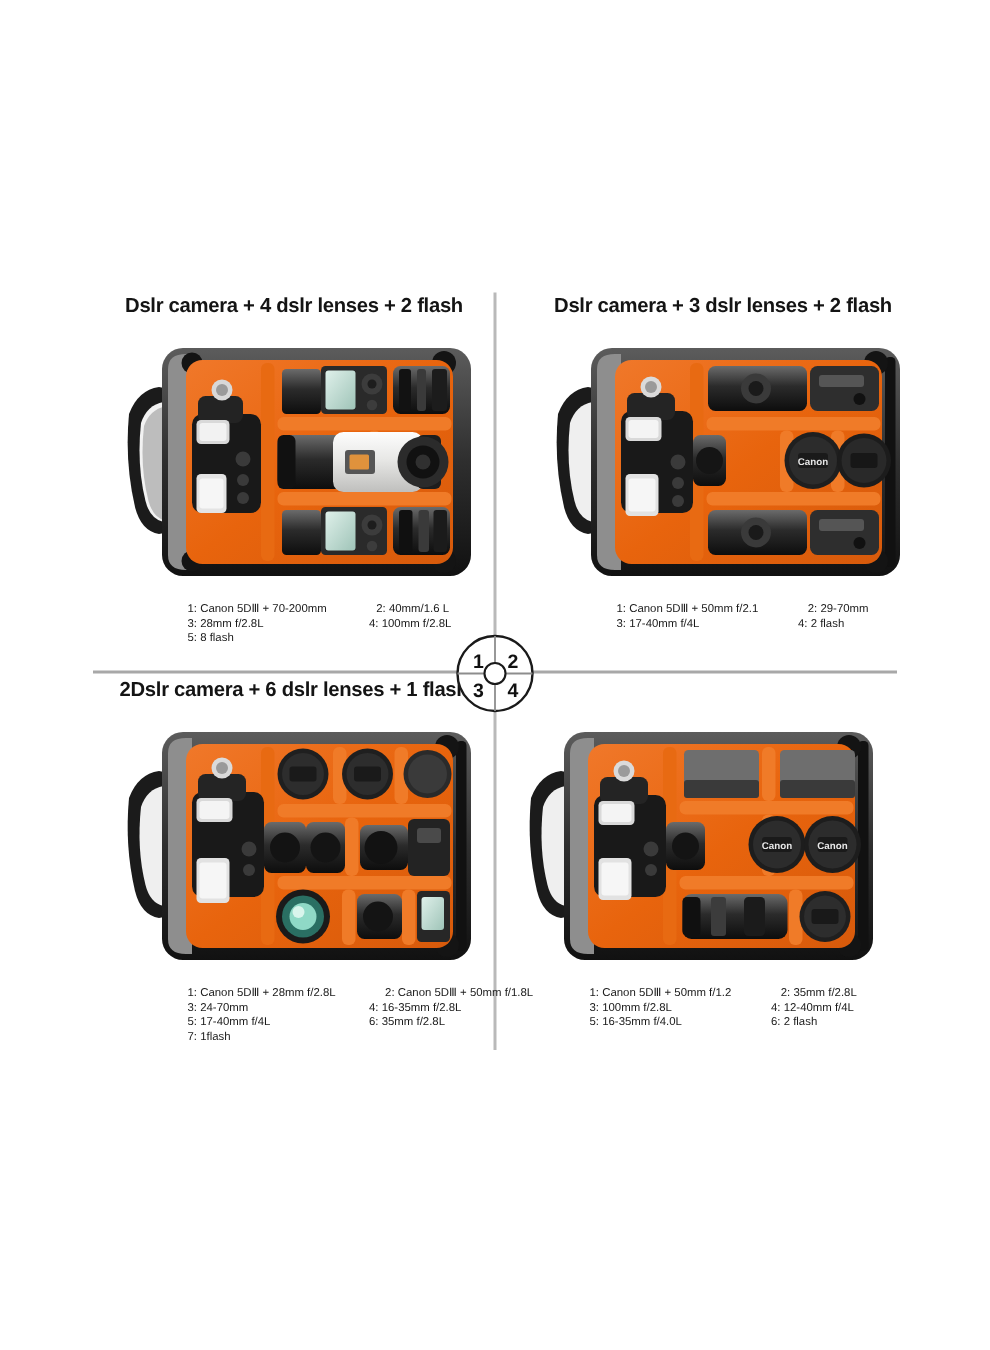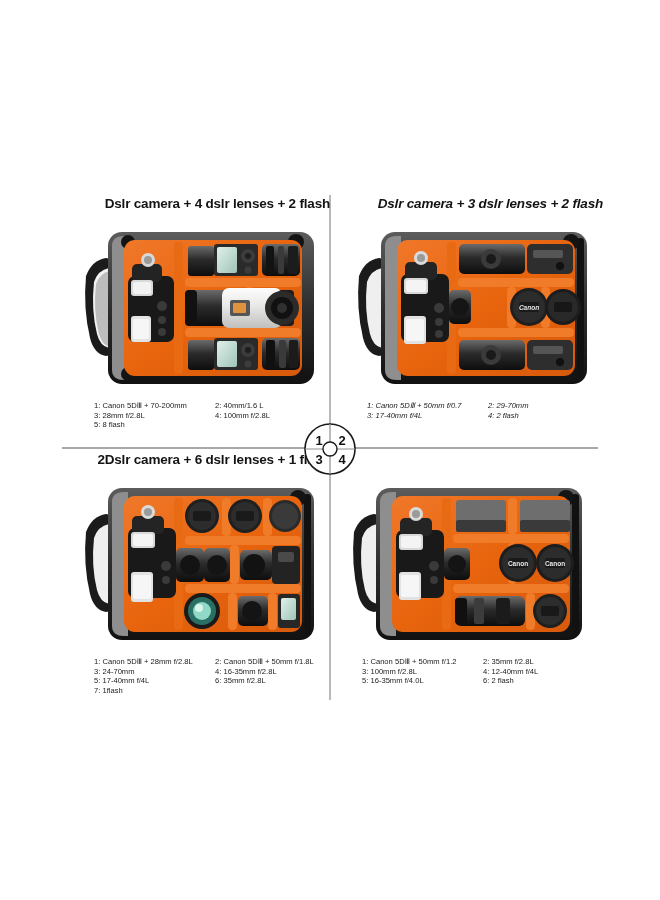"Dslr camera + 4 dslr" .panel-title { text-align: right -> center }
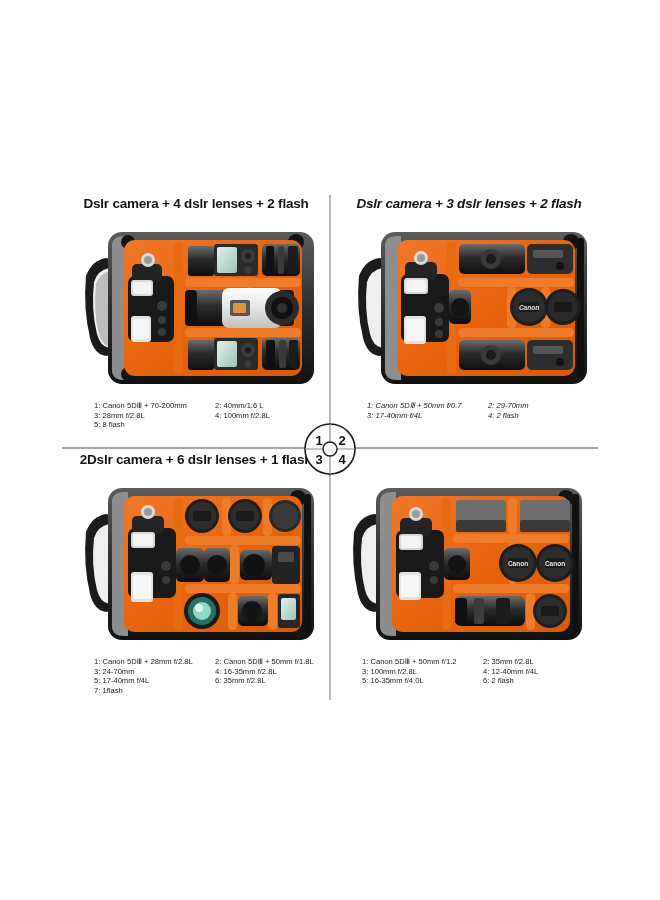"Dslr camera + 3 dslr" .panel-tr { font-style: italic -> none; left: 335px -> 348px }
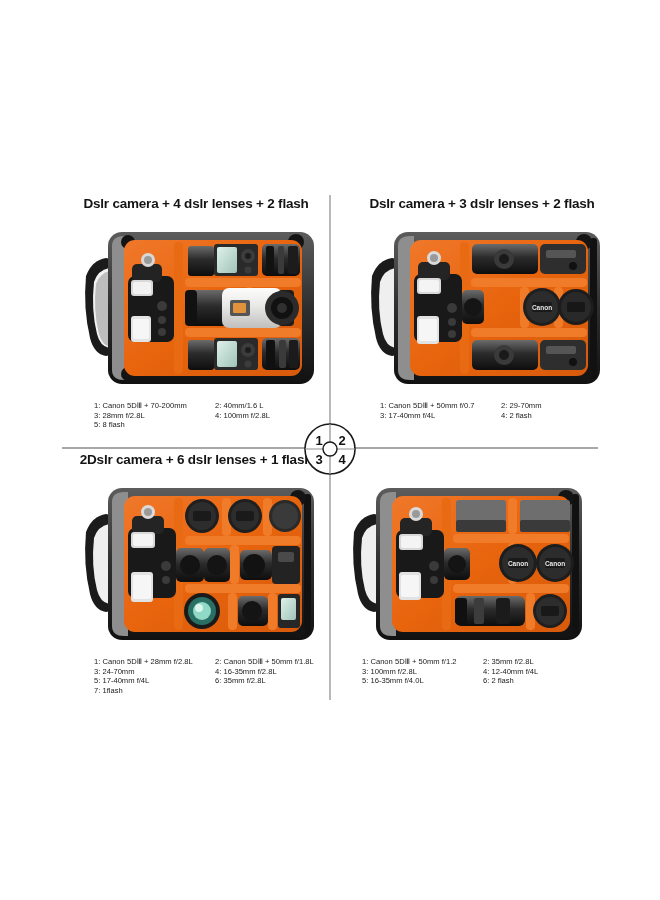"1: Canon 5DⅢ + 70-200mm" .caption-col { margin-left: none -> 31px }
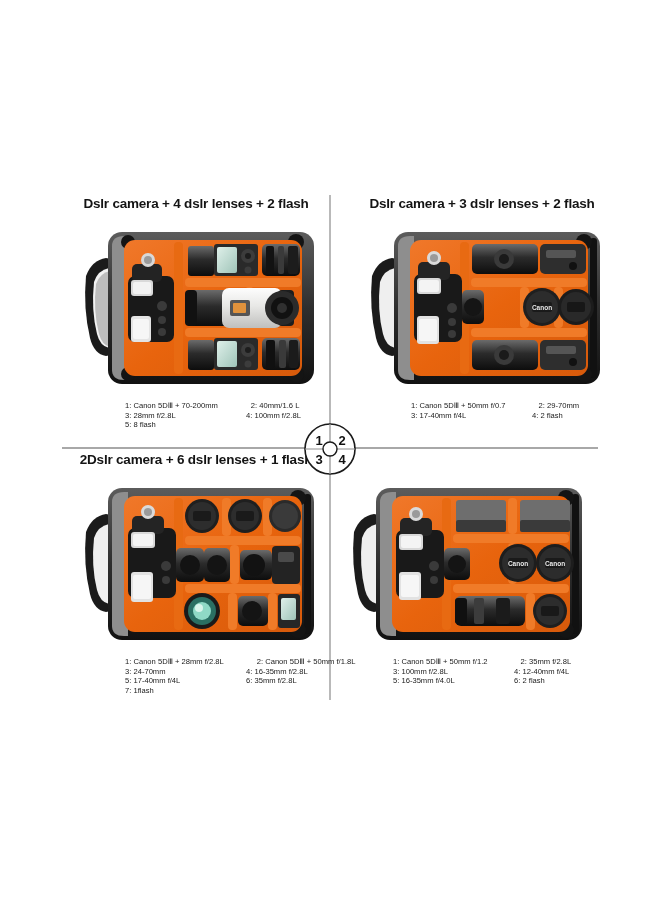"1: Canon 5DⅢ + 50mm f/0.7" div.caption-col { text: f/0.7 -> f/2.1 }
